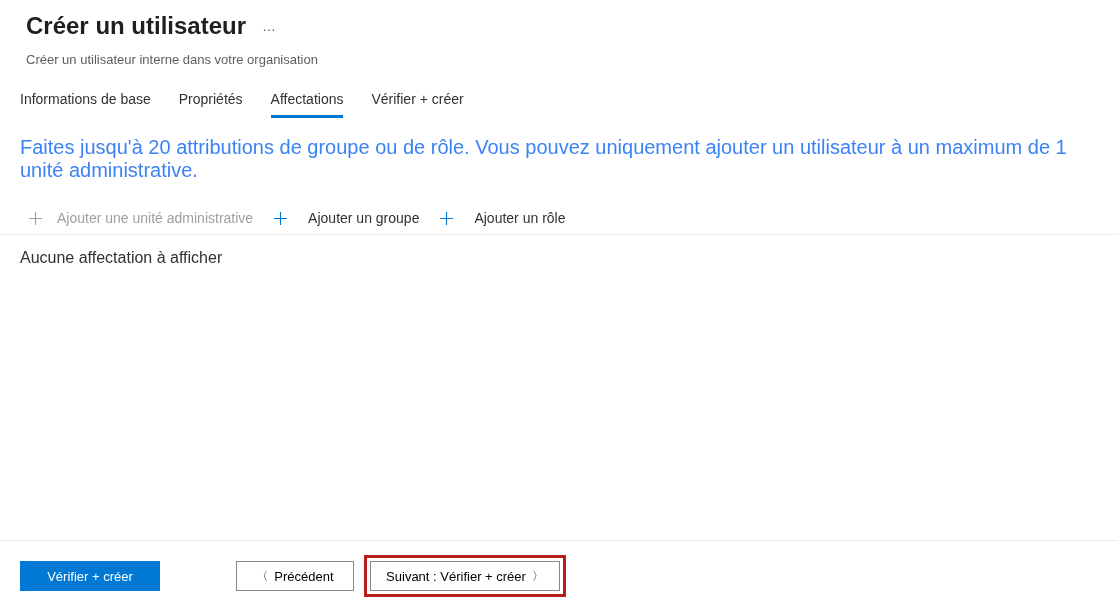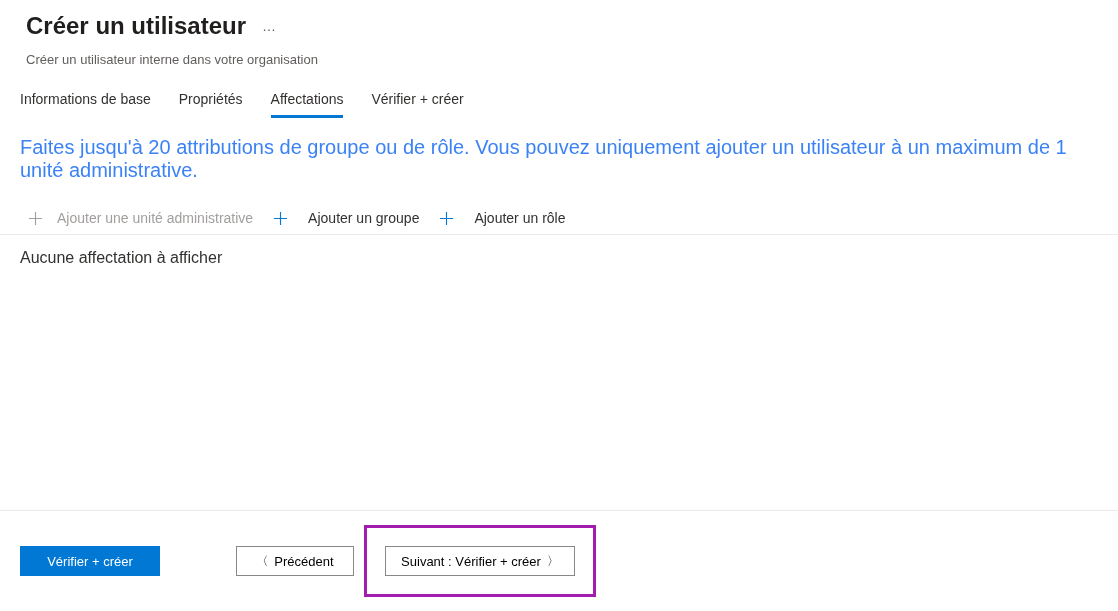"Suivant : Vérifier + créer" .btn-next-wrap { border: 3px solid #a21caf -> 3px solid #b91c1c; padding: 18px -> 3px }
